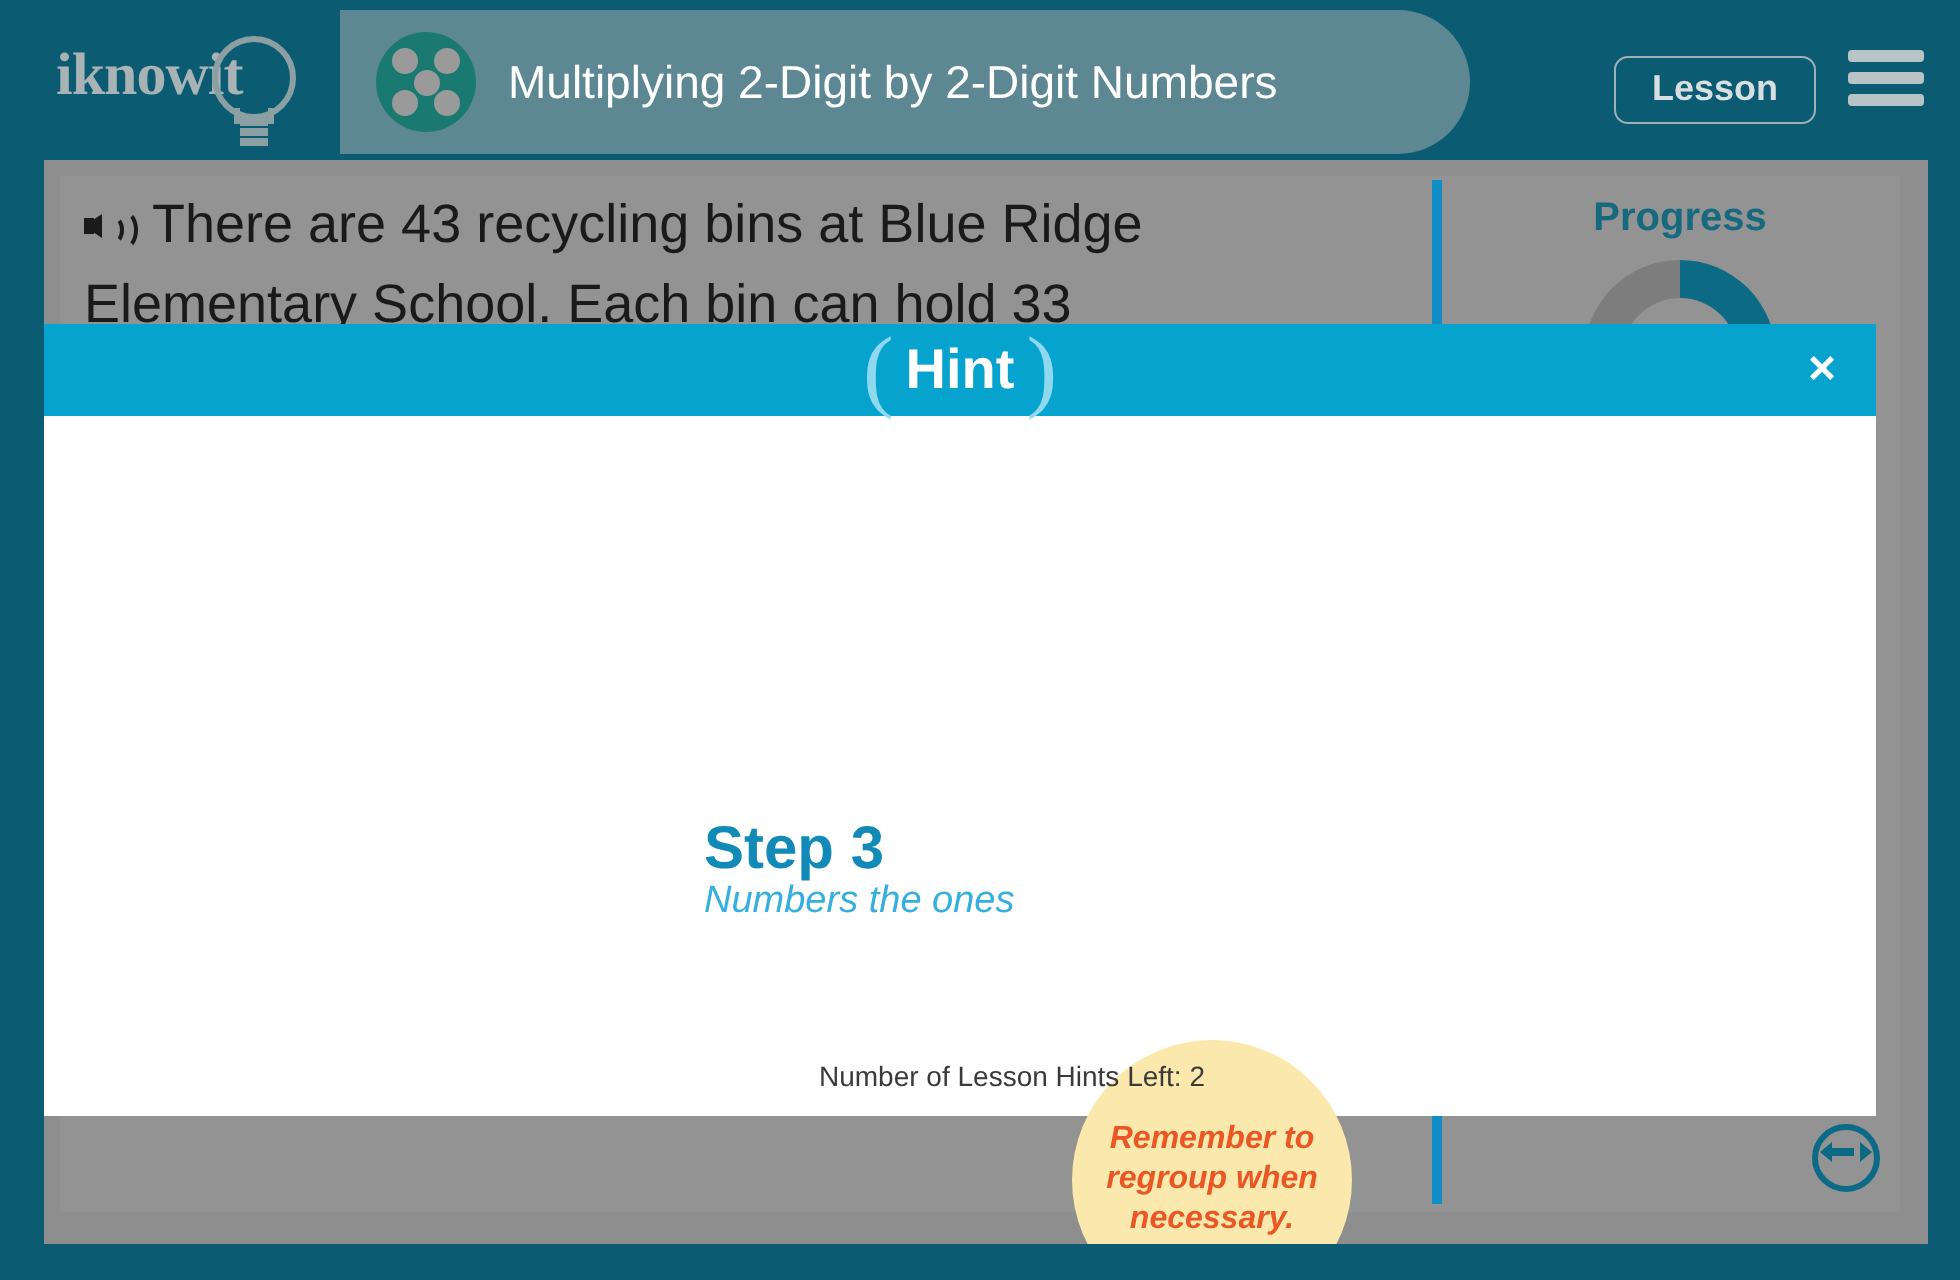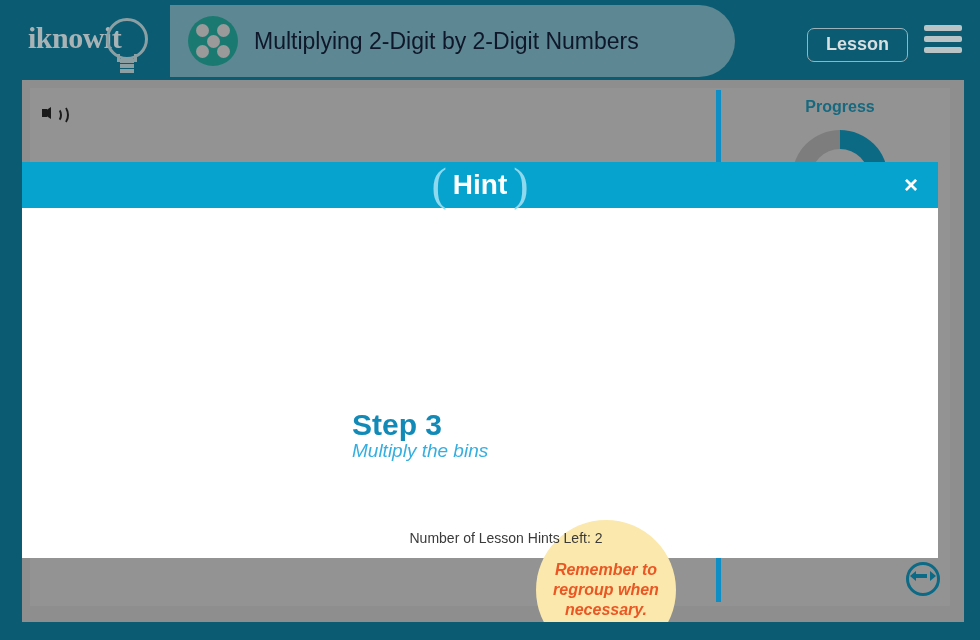"Multiplying 2-Digit by 2-Digit Numbers" .title-text { color: #0f172a -> #ffffff }
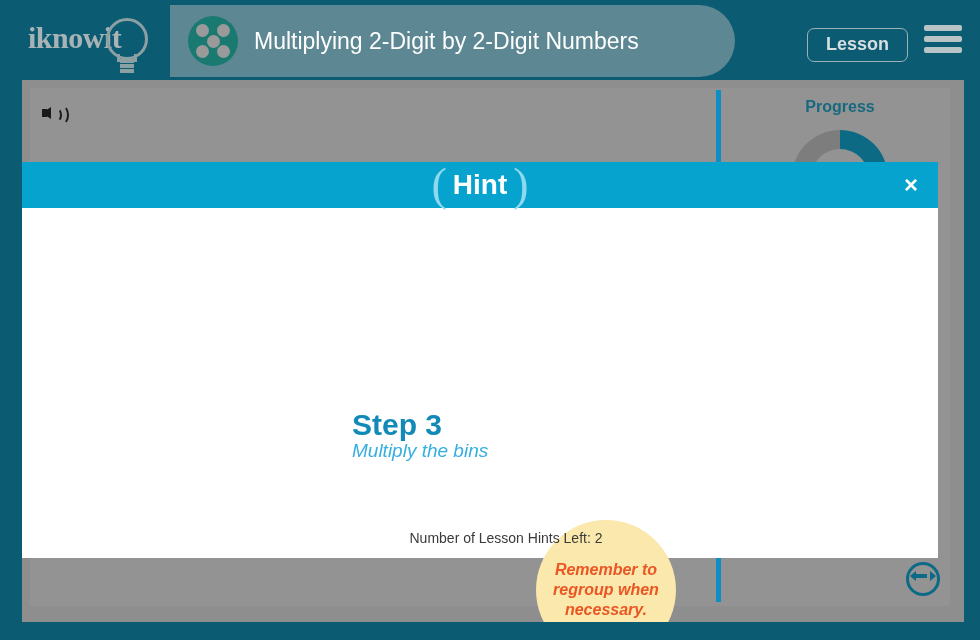"There are 43 recycling bins" span { html: none -> <span>There are 43 recycling bins at Blue Ridge Elementary School. Each bin can hold 33</span> }
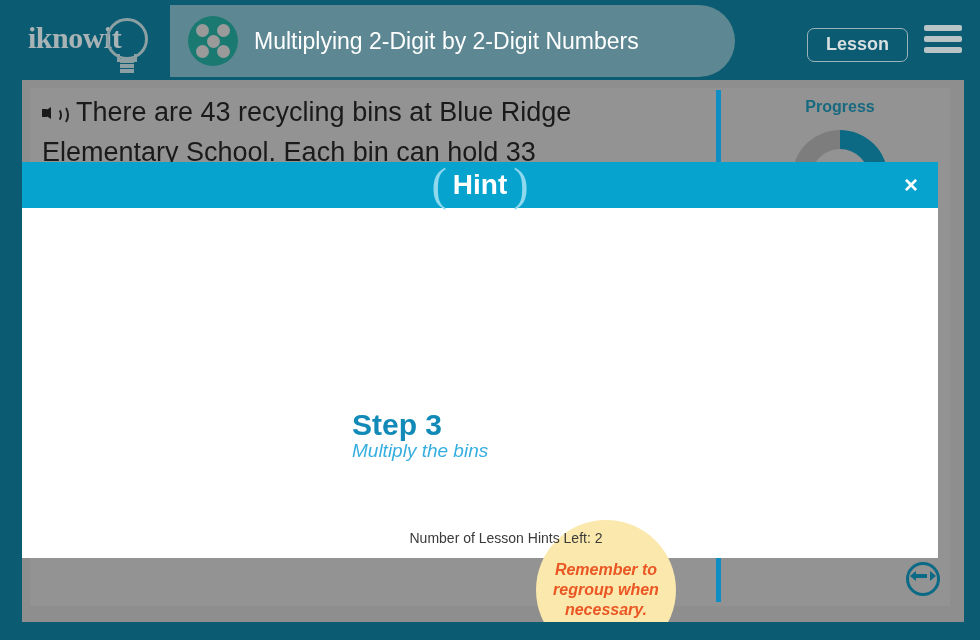"Progress" .progress-label { font-size: 16px -> 20px }
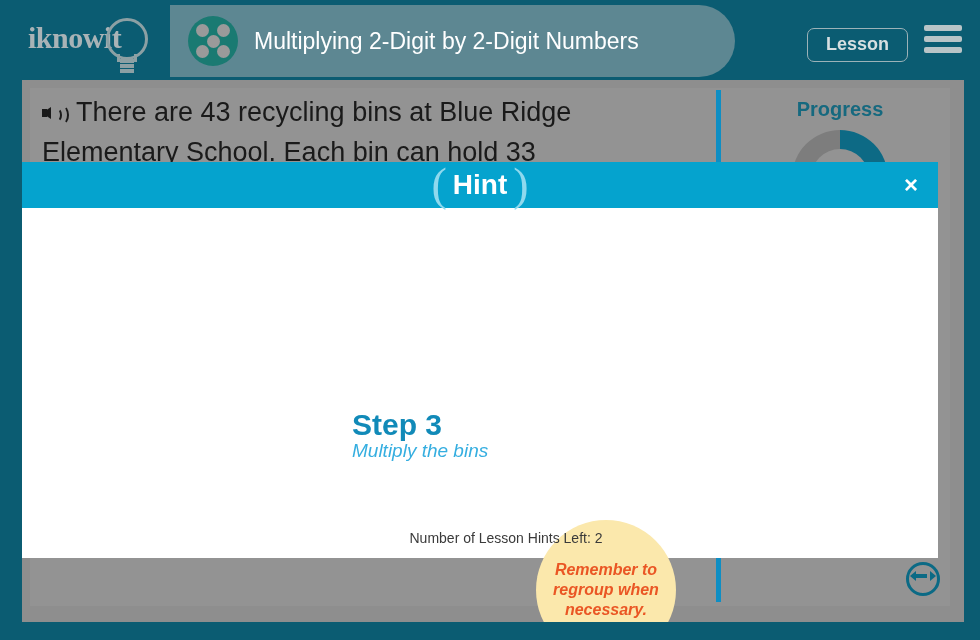"Multiply the bins" div.step-sub { text: Multiply the bins -> Numbers the ones }
